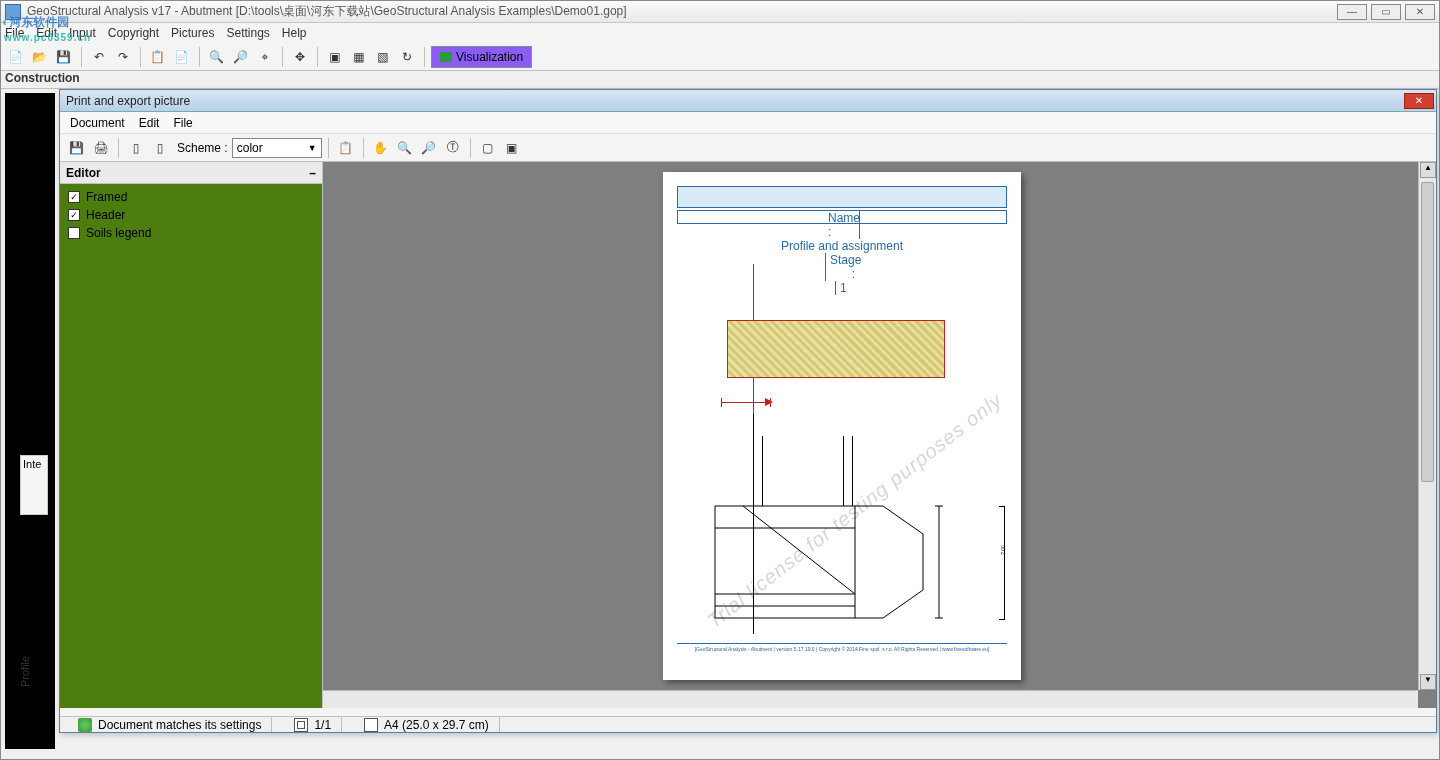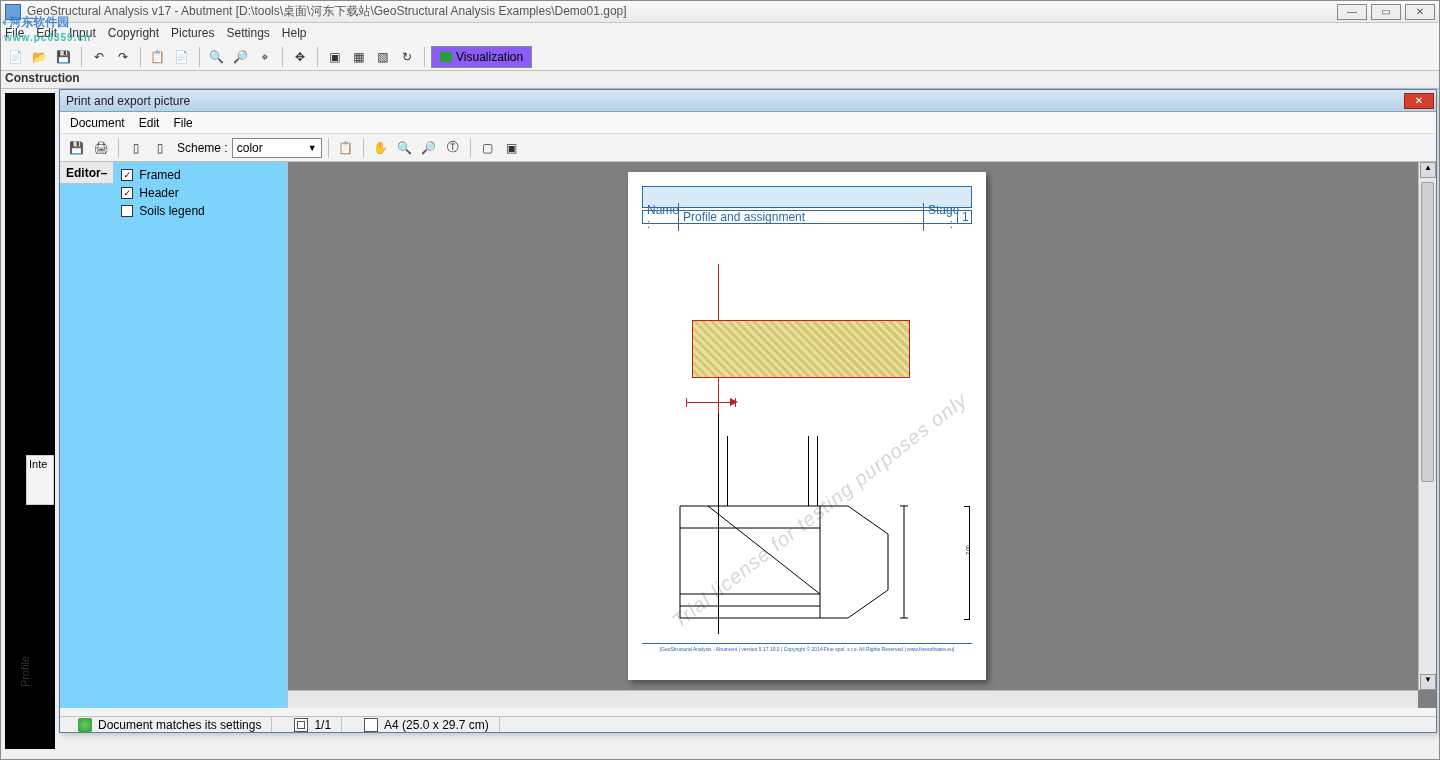"Editor" .editor-panel { background: #7dd3fc -> #4d7c0f; flex-direction: none -> column; width: 228px -> 263px }
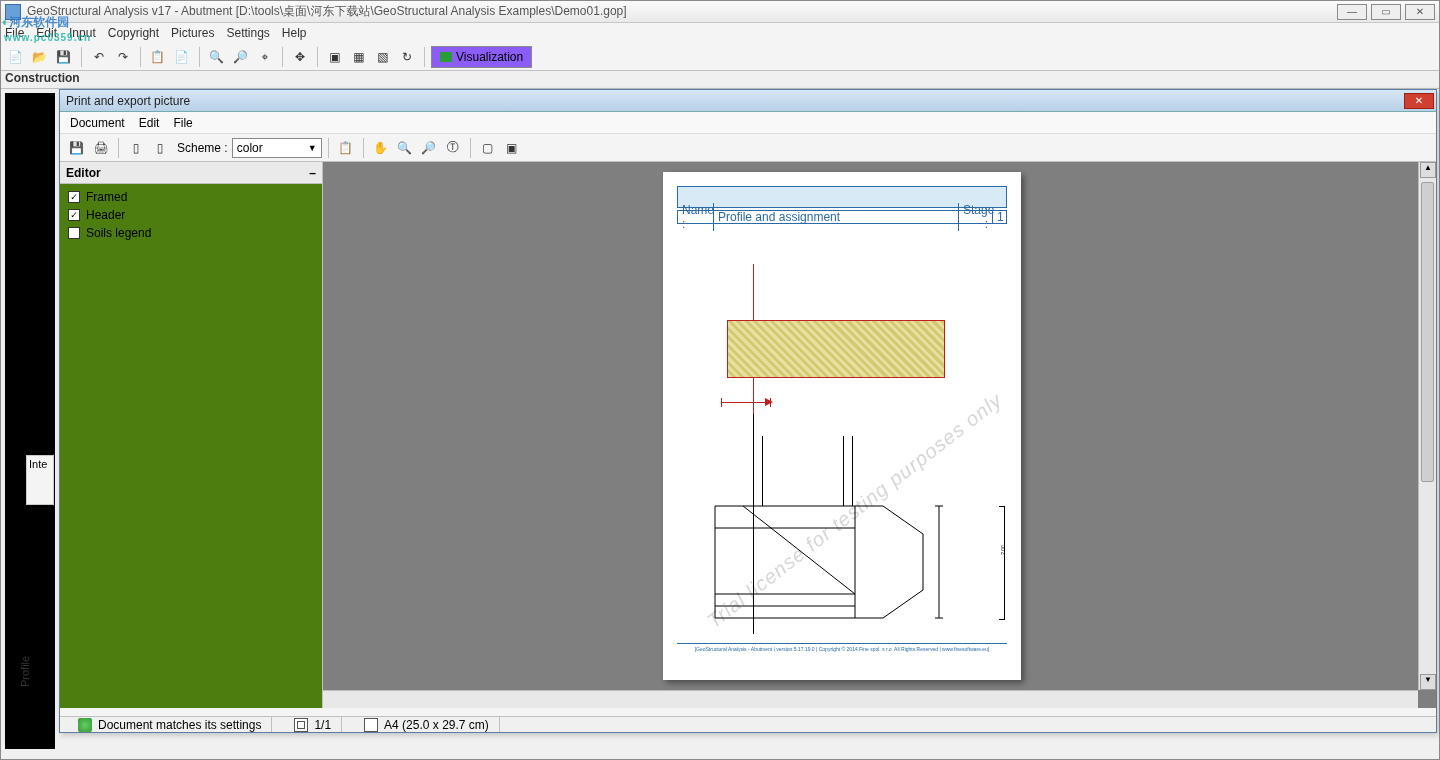"Name :" .page-info-row { flex-direction: none -> column }
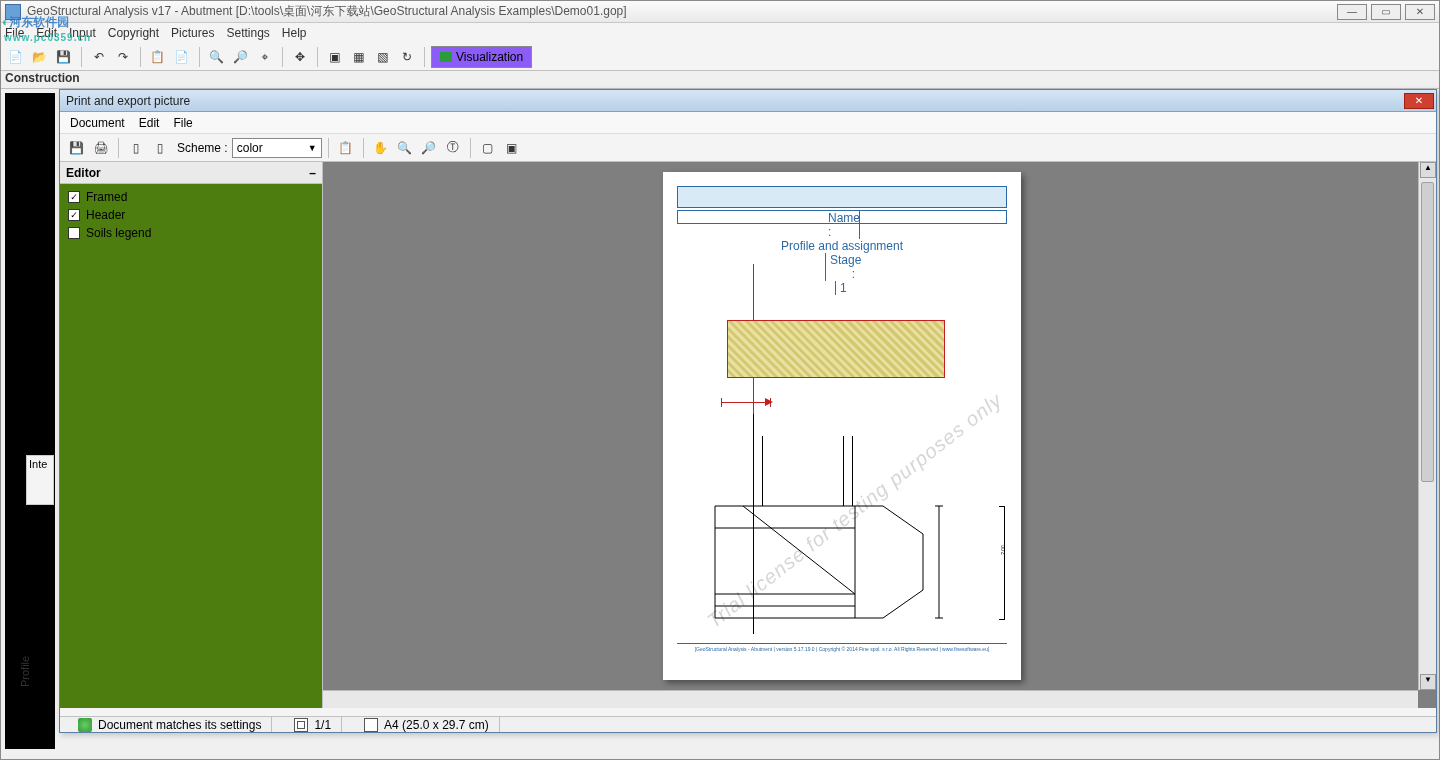"Inte" .inte-panel { height: 50px -> 60px; left: 25px -> 19px }
